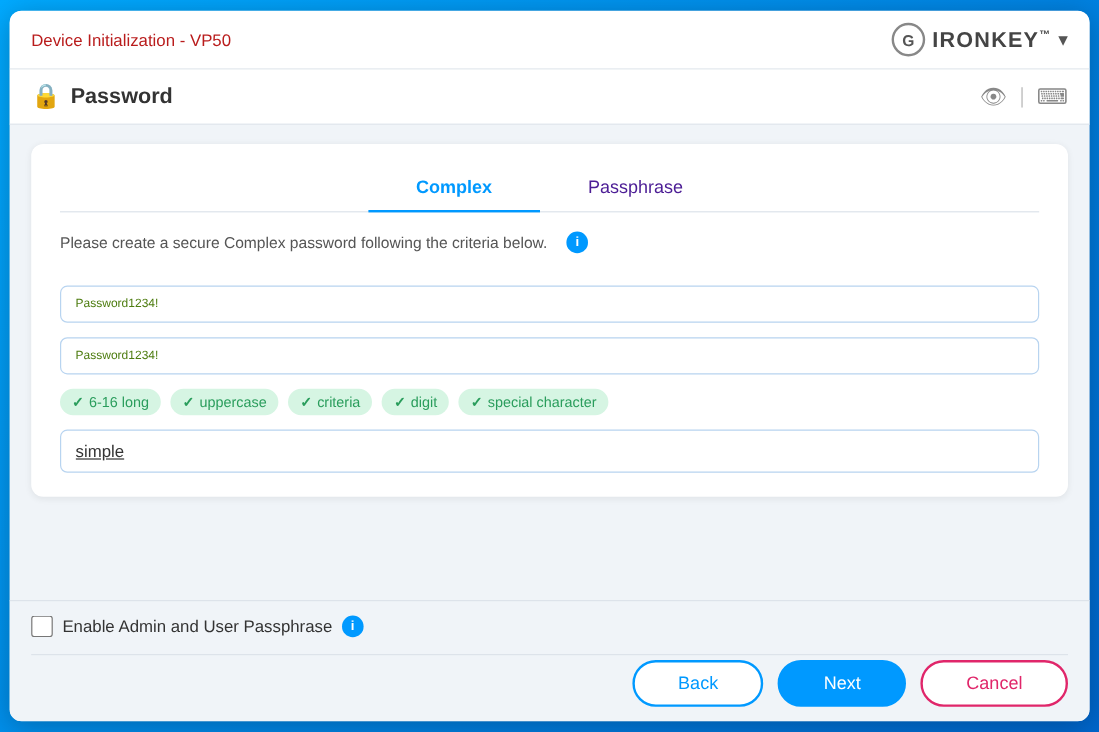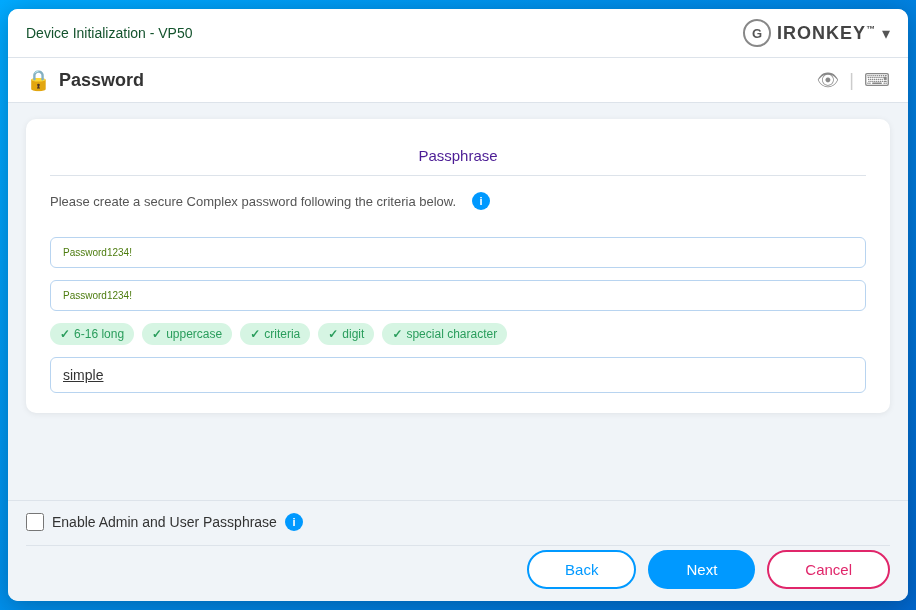"Device Initialization - VP50" .title-bar-left { color: #14532d -> #b91c1c }
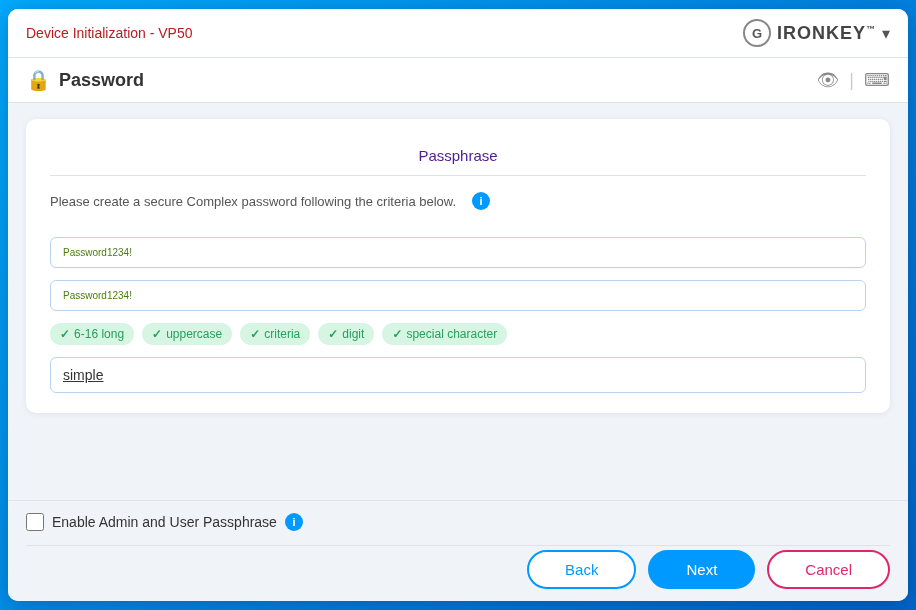"Complex" div.tab { html: none -> <div>Complex</div> }
